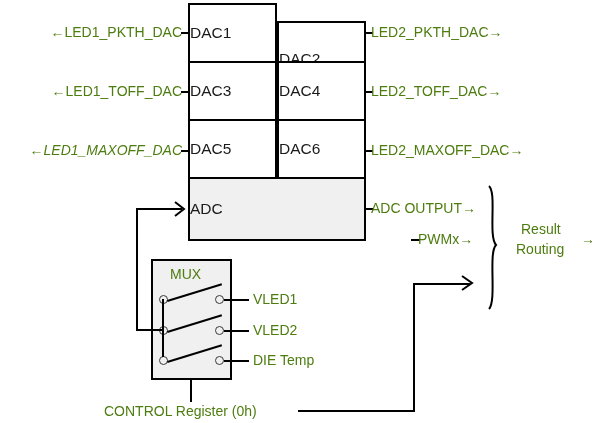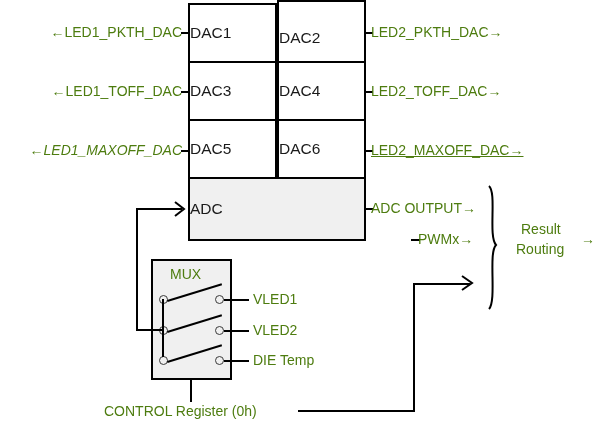"DAC2" div.blk { top: 0 -> 21px }
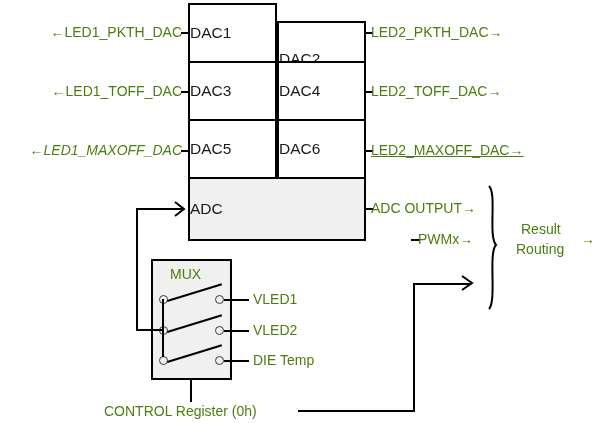"LED2_MAXOFF_DAC→" div.lbl { text-decoration: underline -> none }
